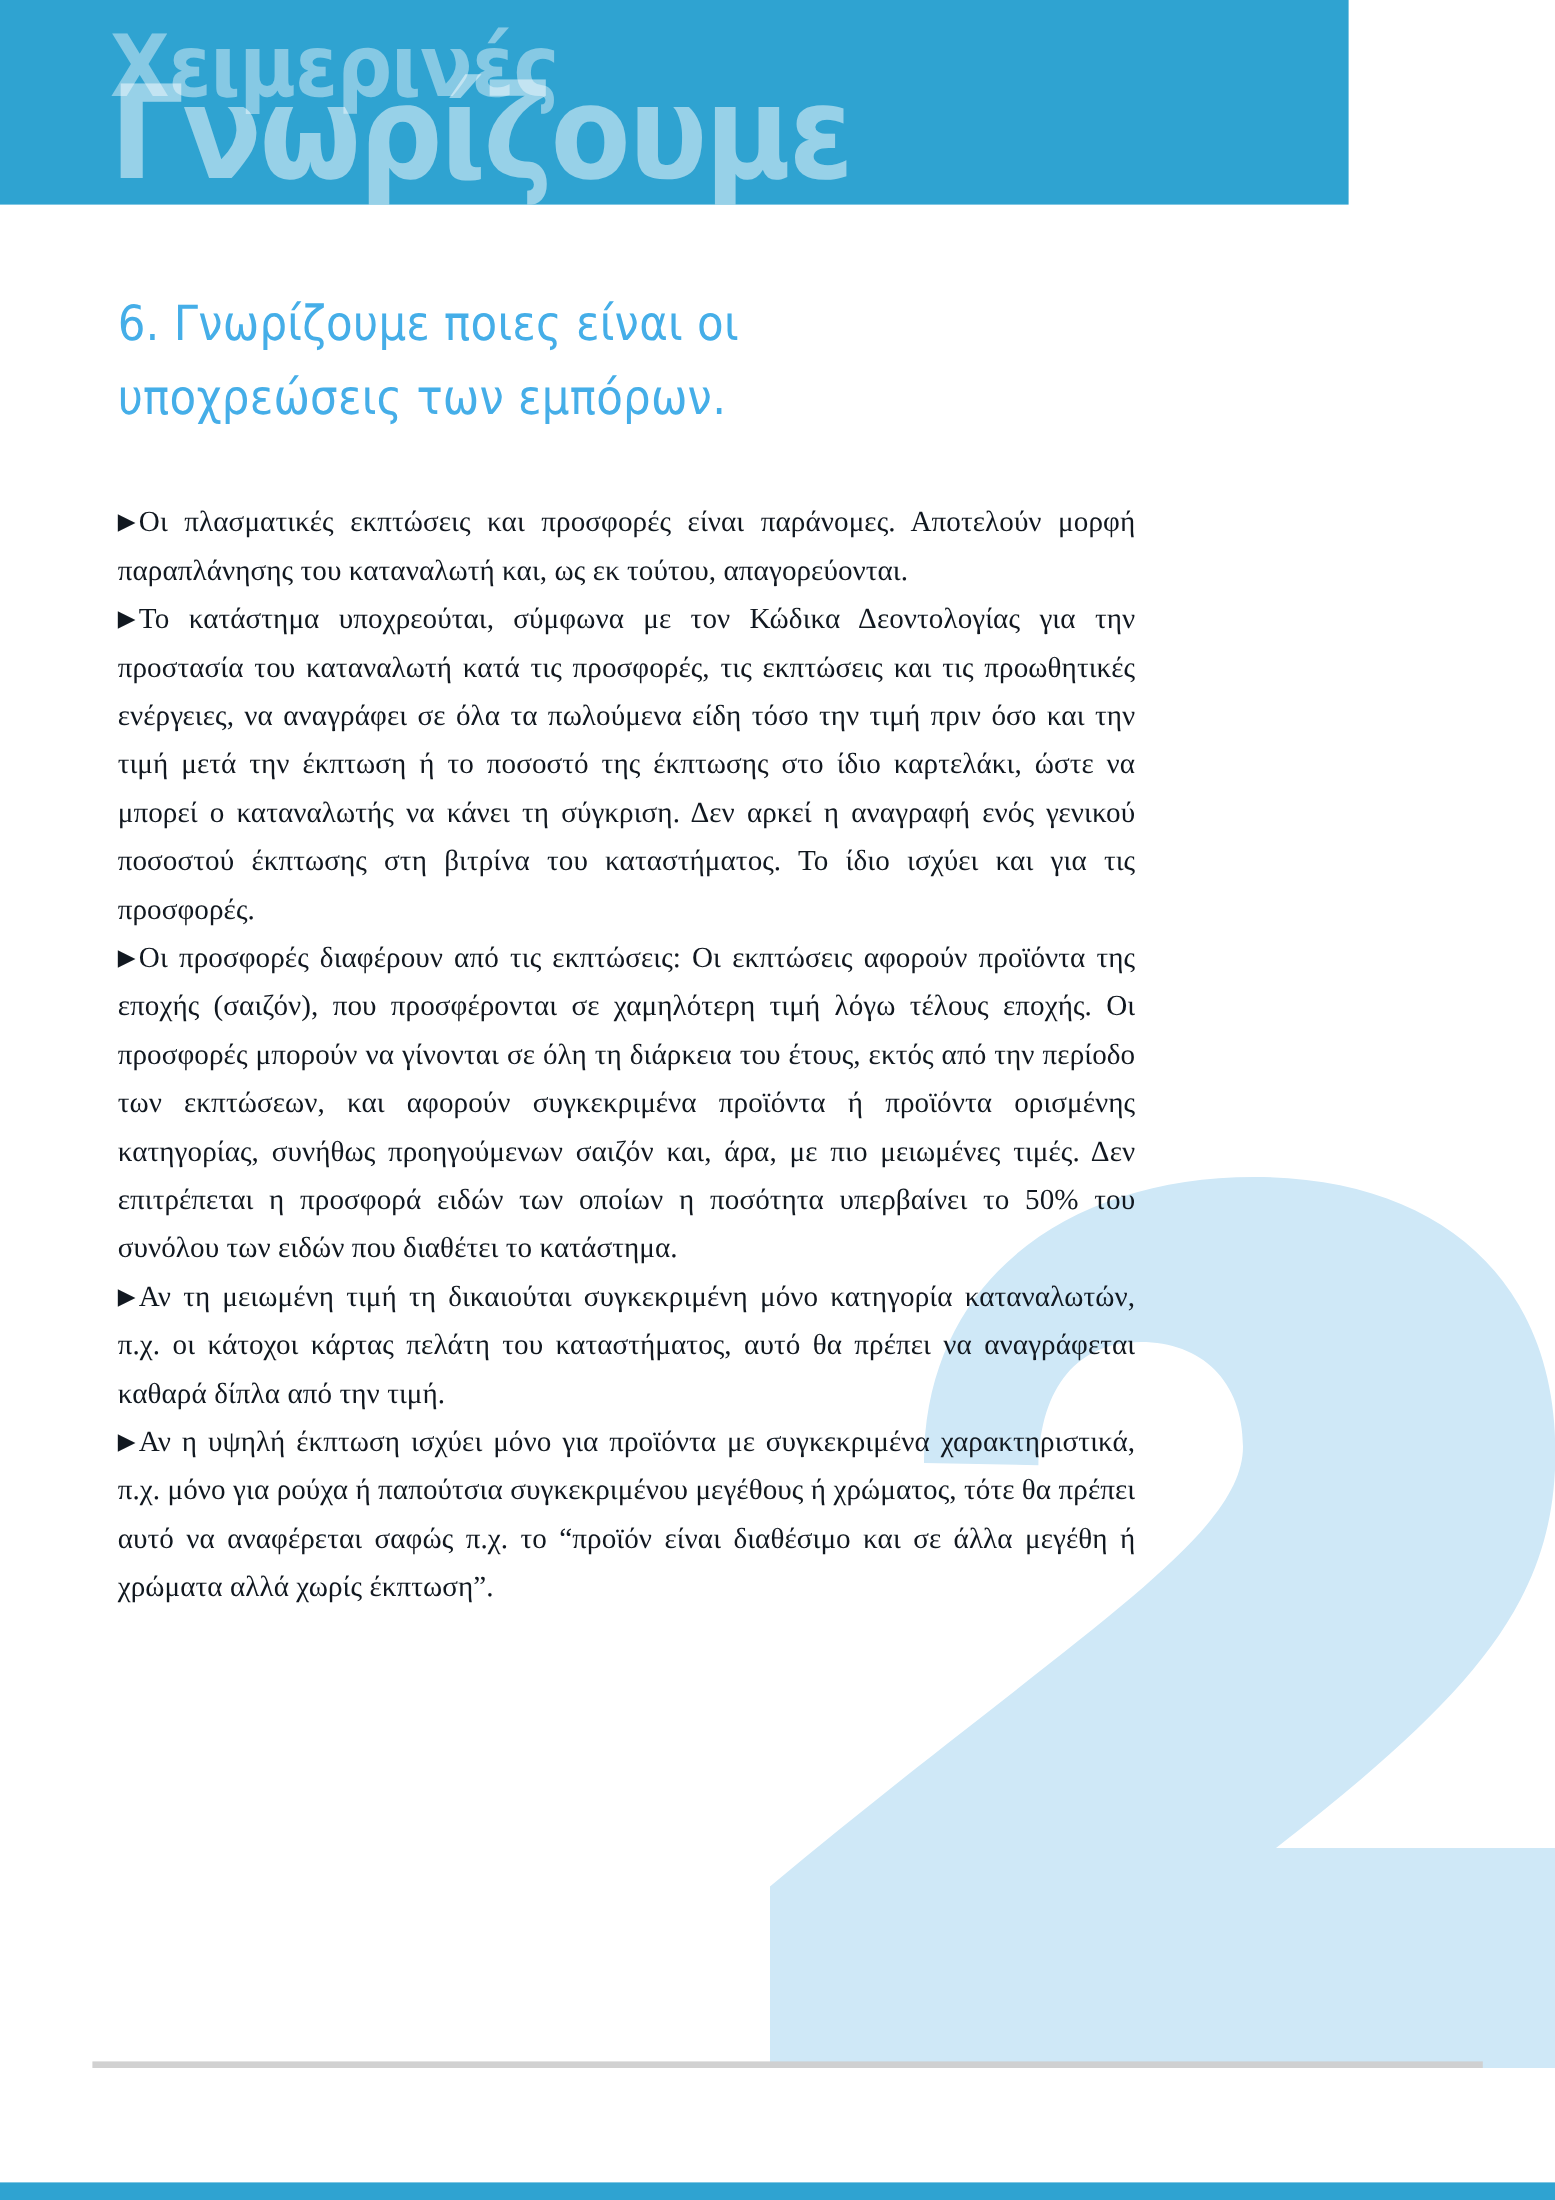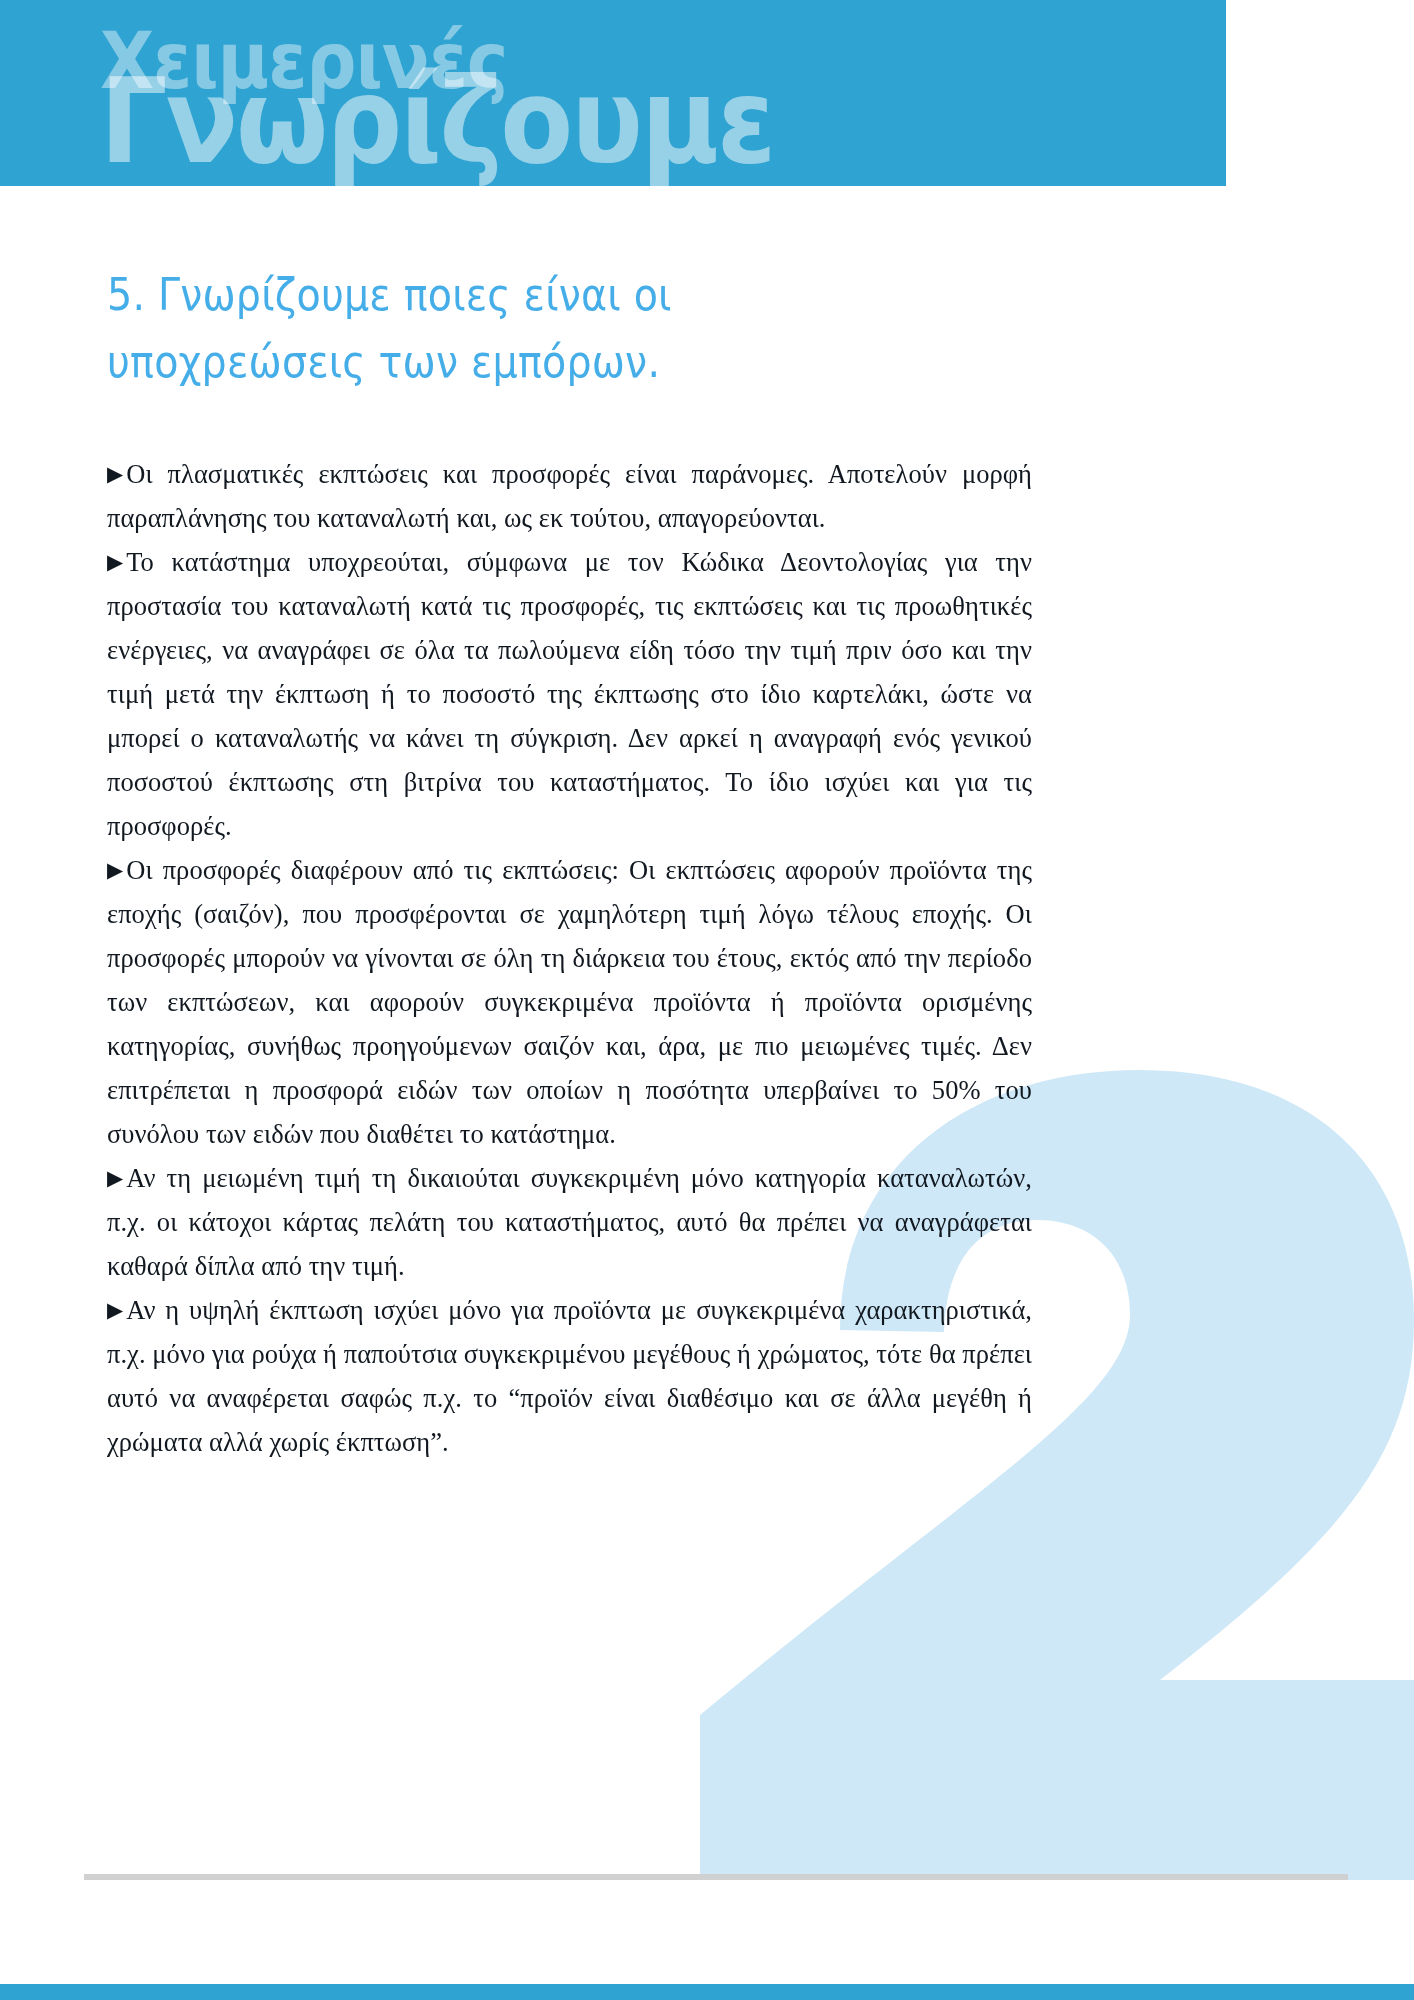"5. Γνωρίζουμε ποιες είναι οι" div.doc-heading { text: 5 -> 6 }
